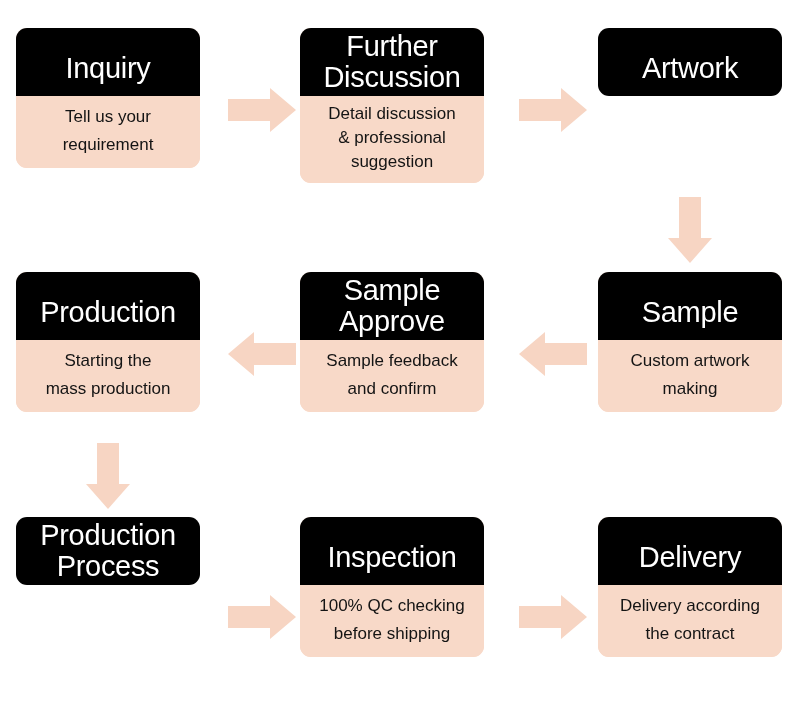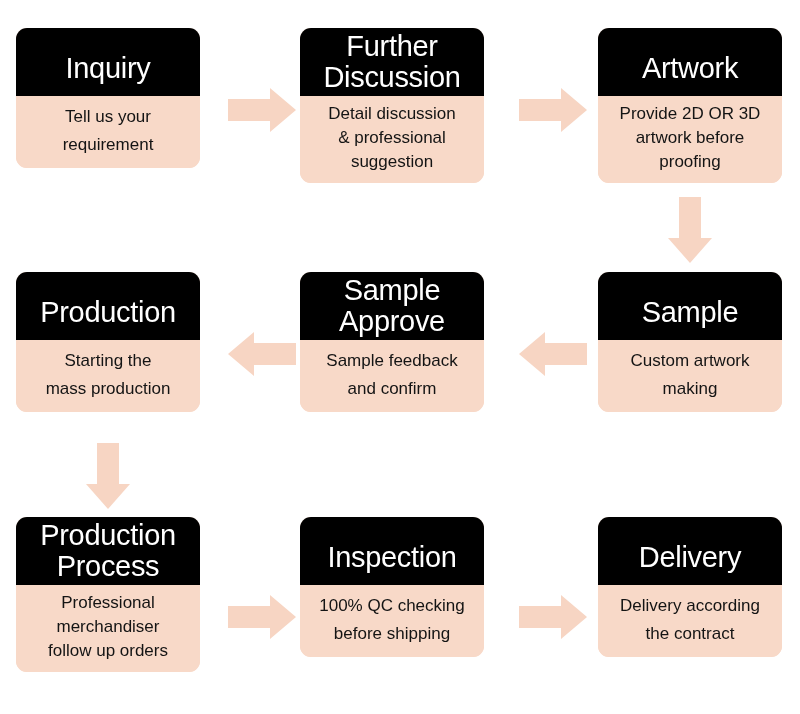"Provide 2D OR 3D" div.node-body { html: <div> <div>Provide 2D OR 3D</div> <div>artwork before</div> <div>proofing</div> </div> -> none }
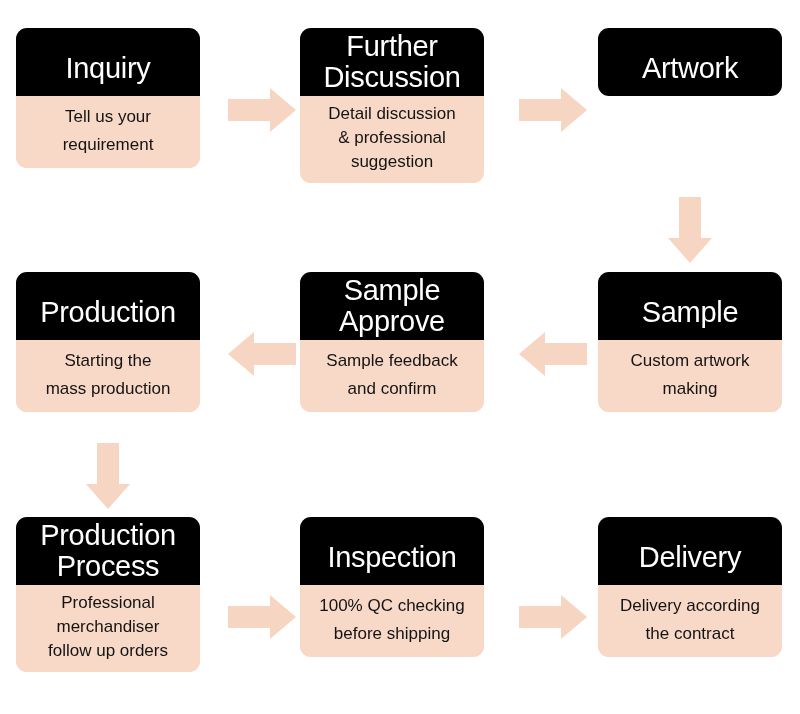"Professional" div.node-body { html: <div> <div>Professional</div> <div>merchandiser</div> <div>follow up orders</div> </div> -> none }
